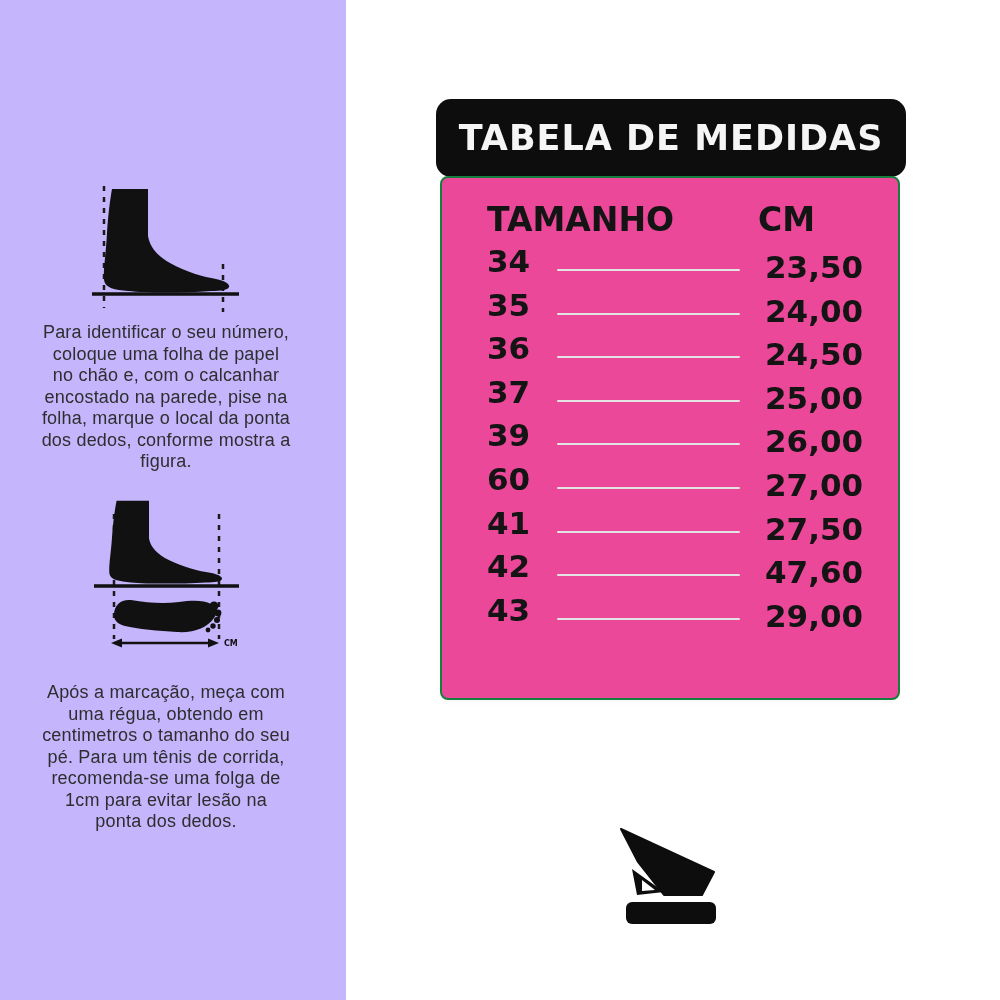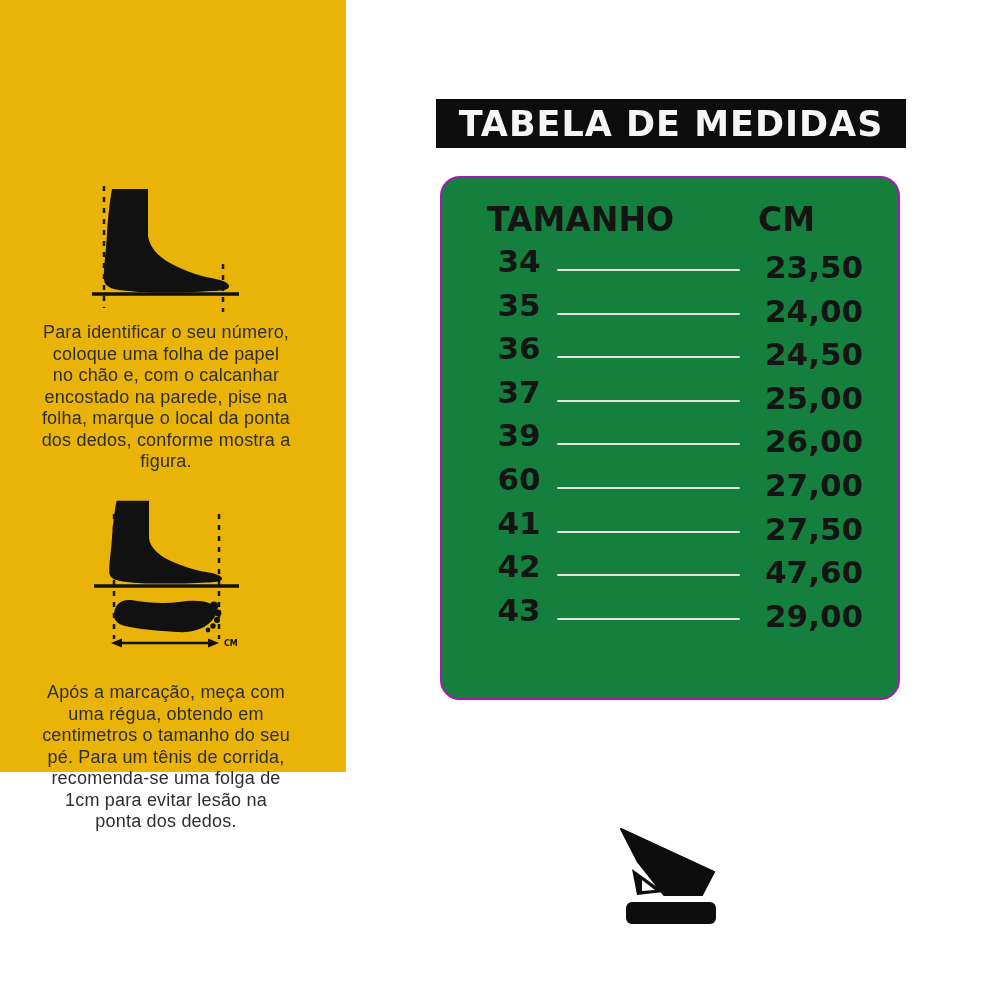"TABELA DE MEDIDAS" .title-bar { border-radius: 0 -> 15px; height: 49px -> 78px }
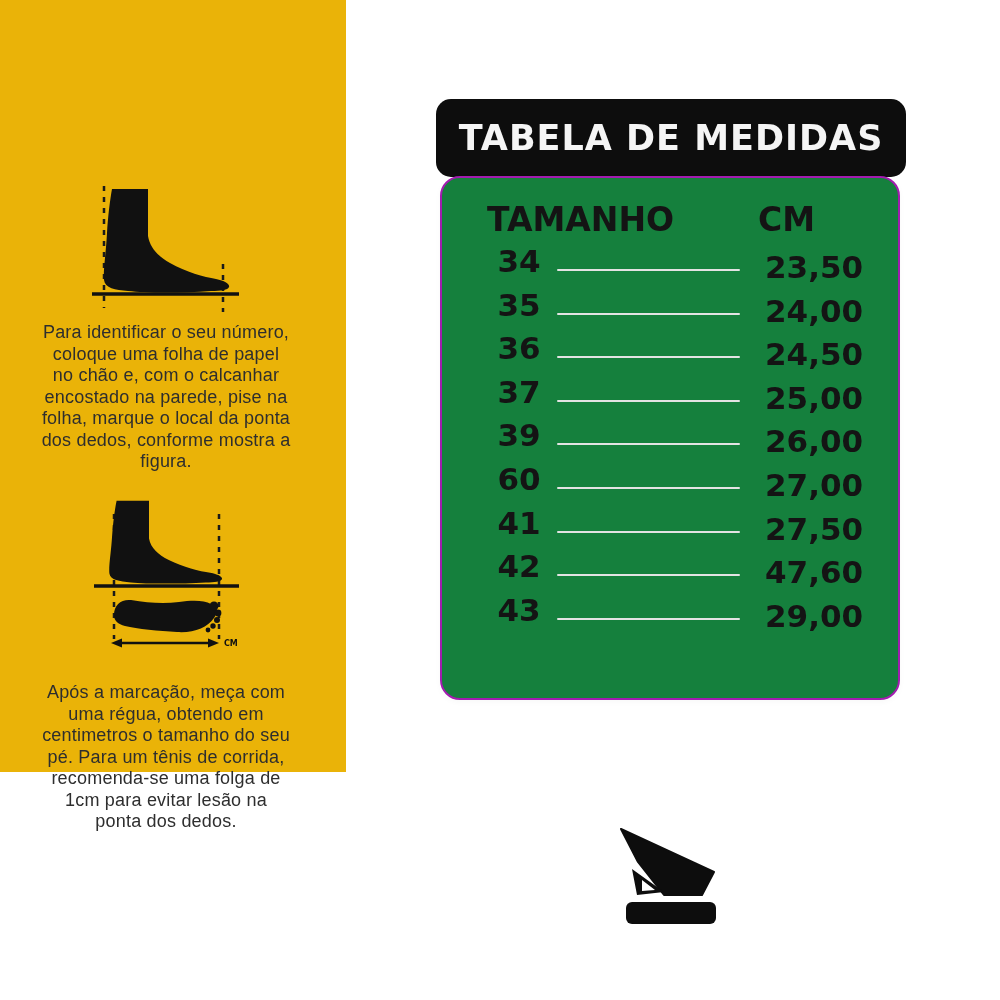"TAMANHO" .chart-panel { background: #15803d -> #ec4899; border: 2px solid #a21caf -> 2px solid #15803d; border-radius: 20px -> 8px }
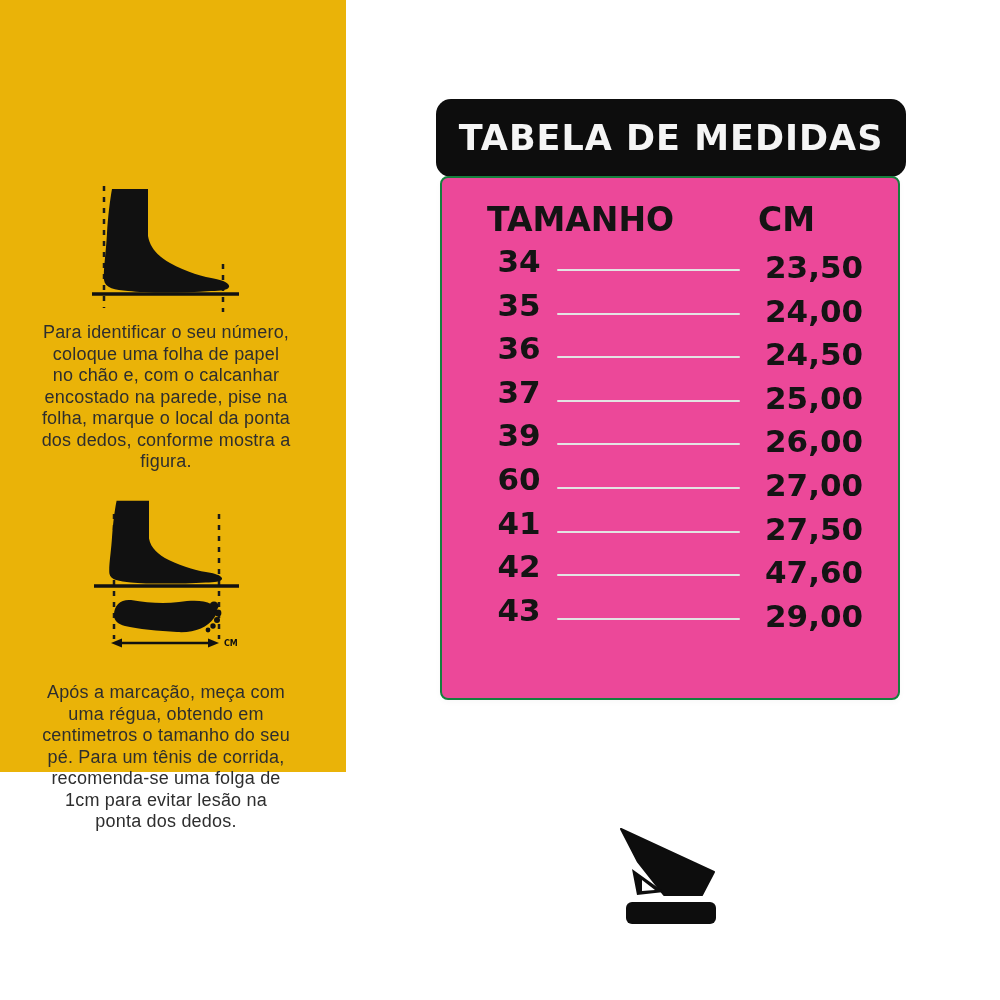"34" .rows { text-align: center -> none }
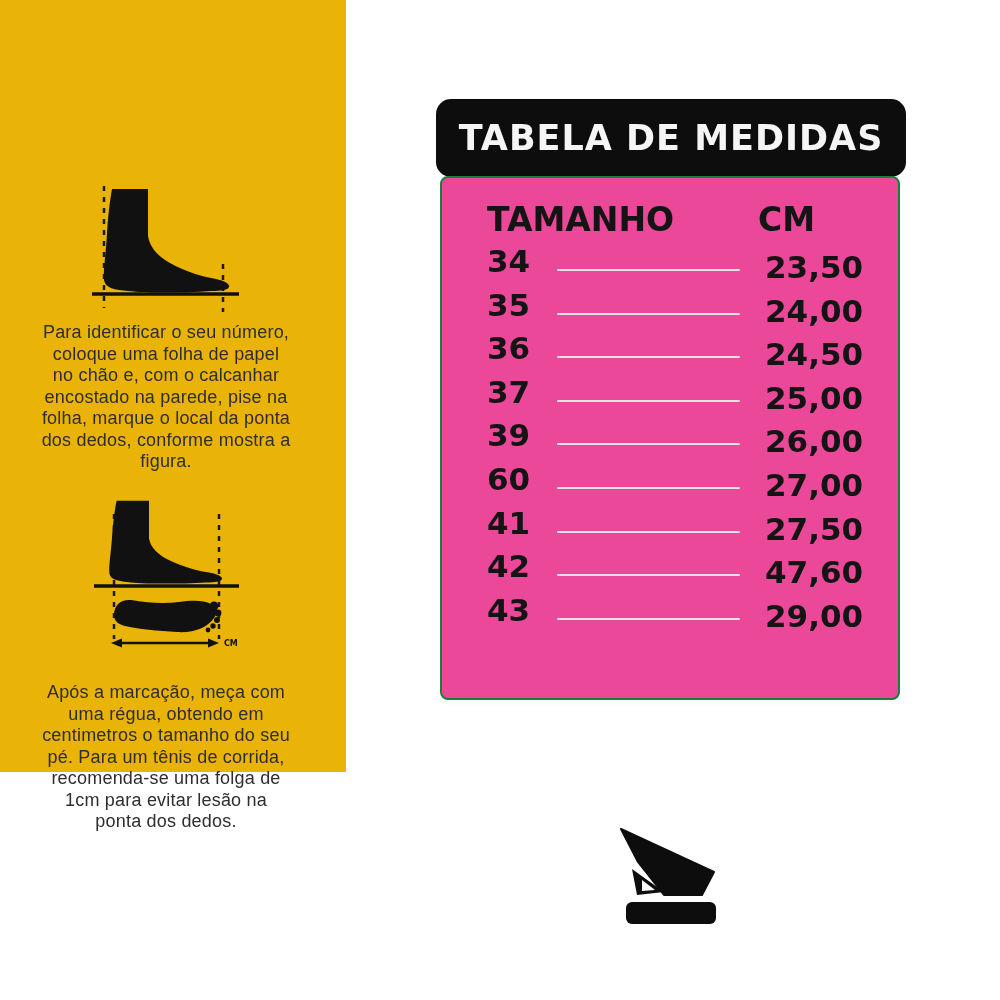"Para identificar o seu número," .left-panel { background: #eab308 -> #c4b5fd; height: 772px -> 1000px }
